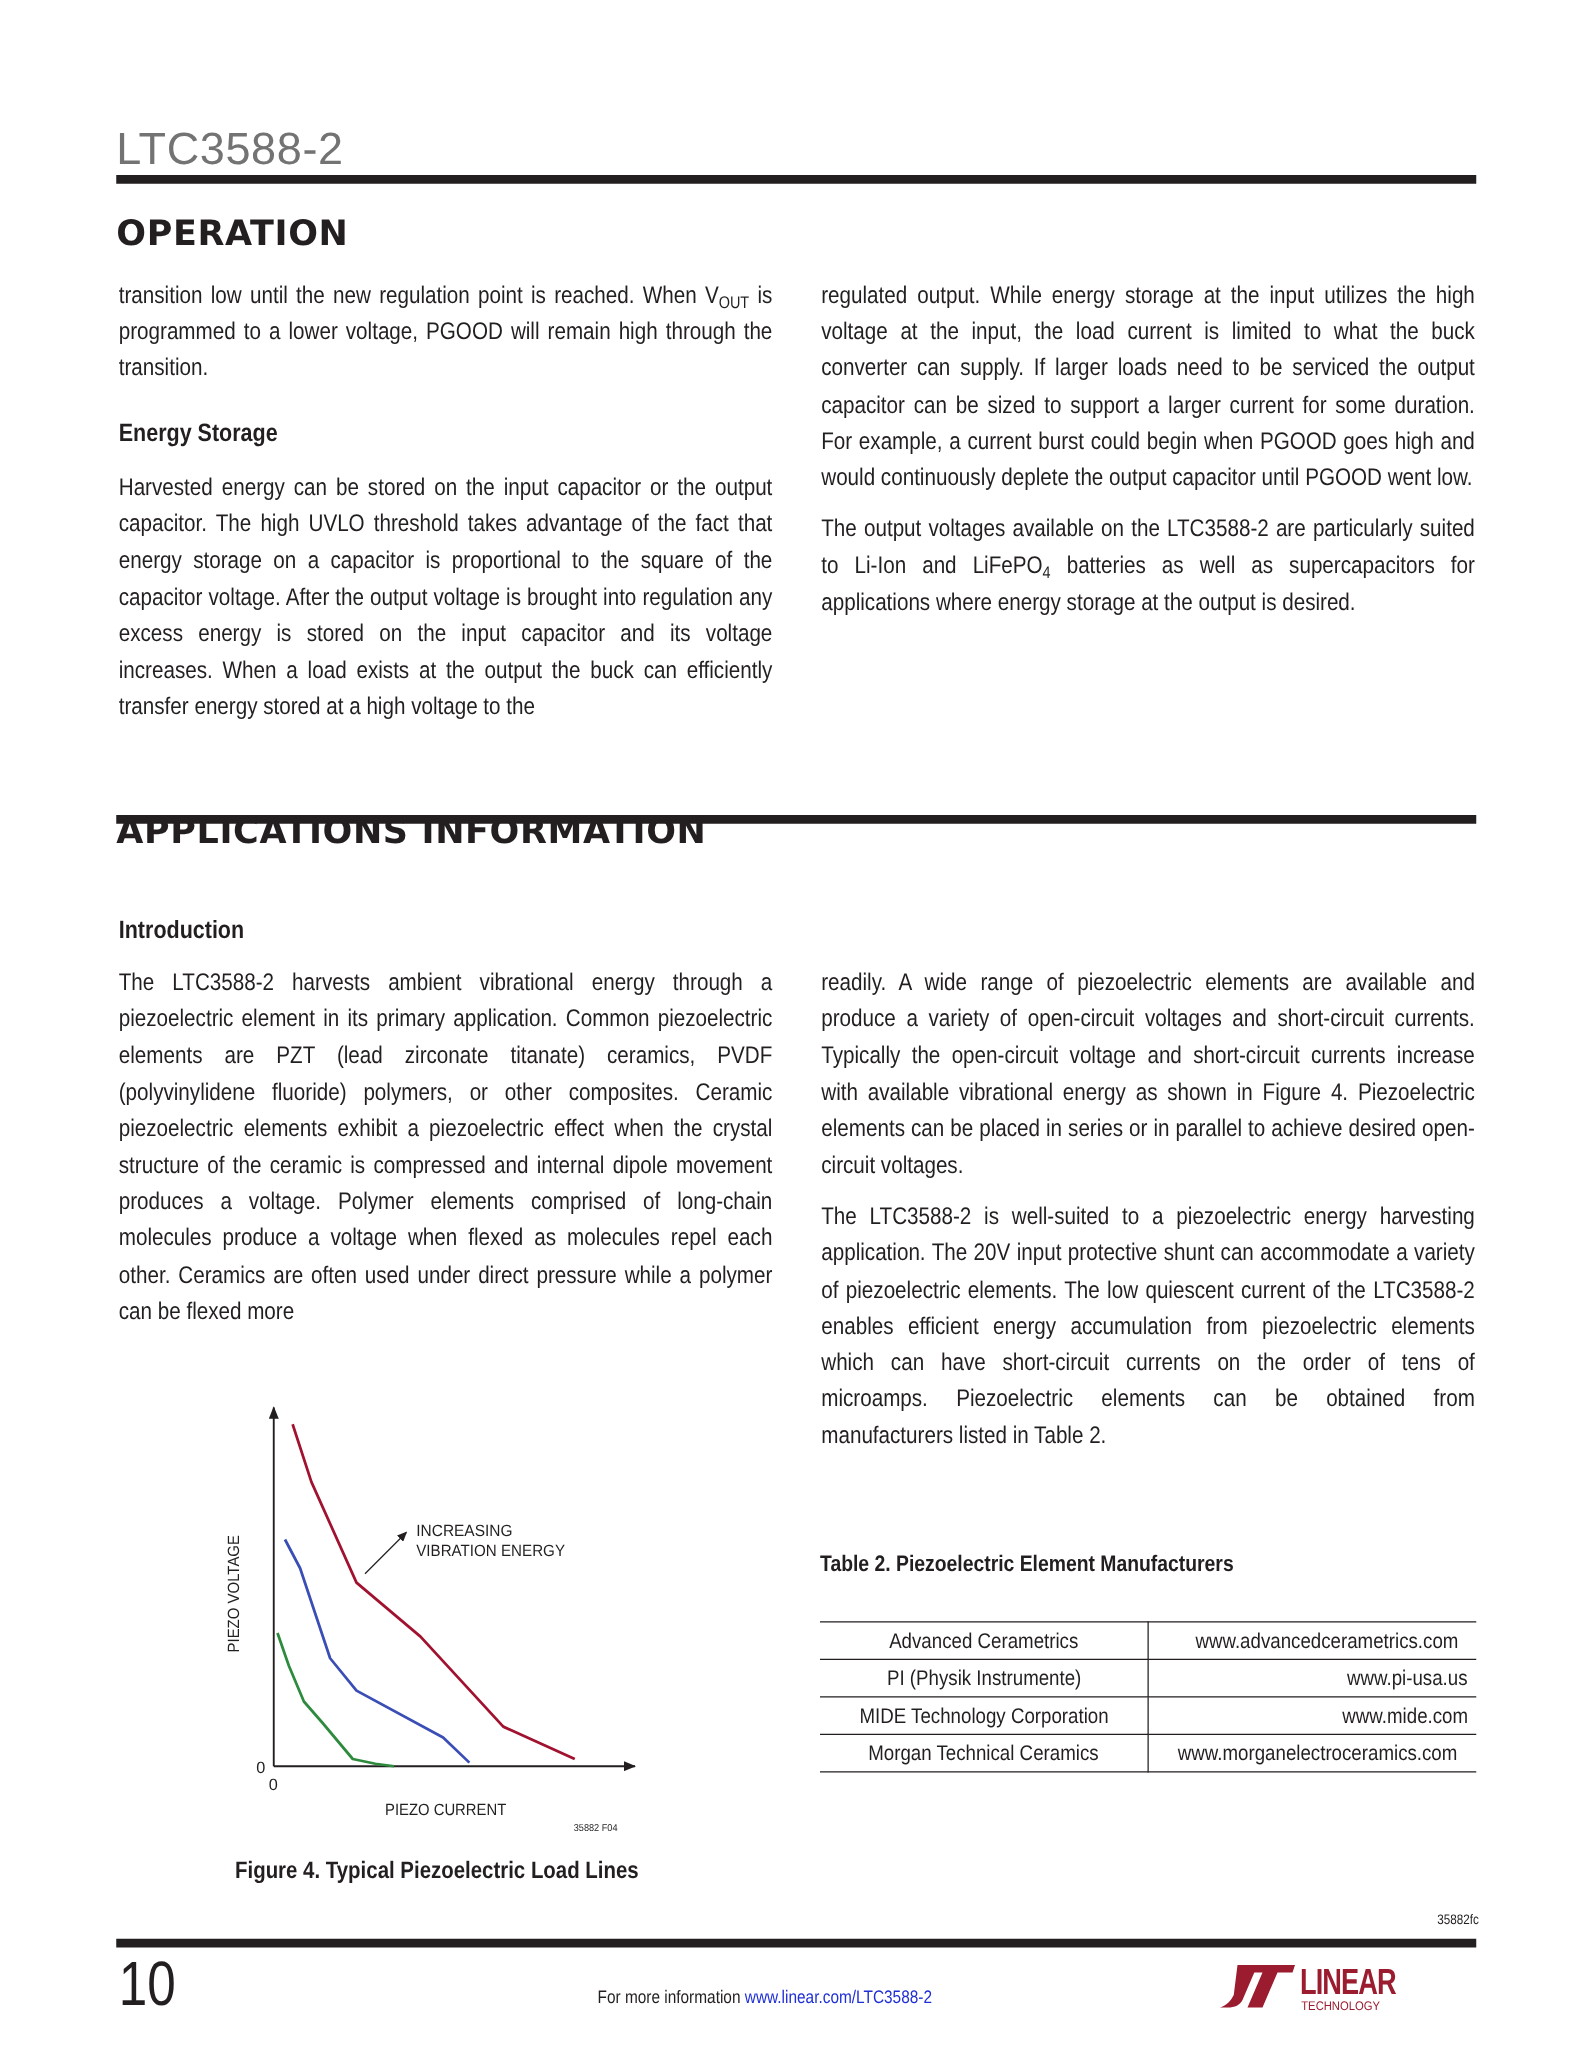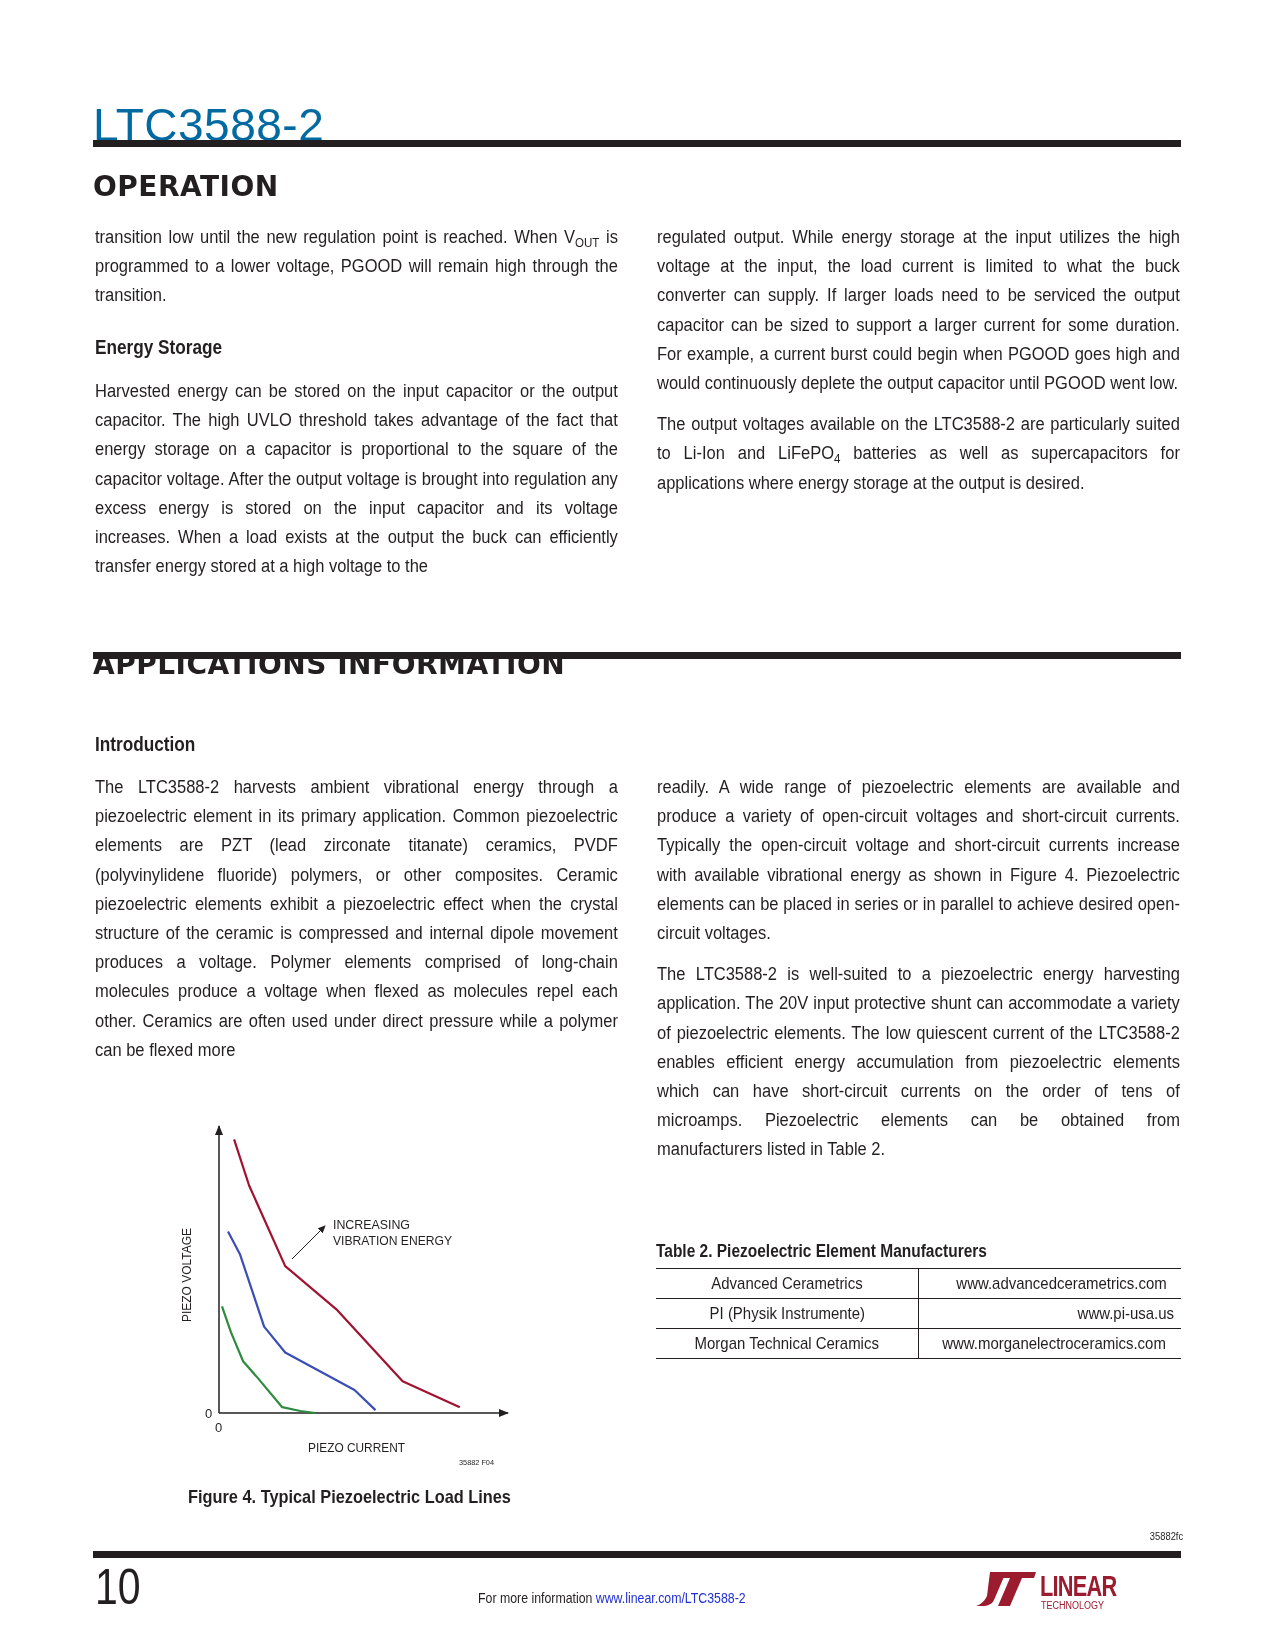"LTC3588-2" .part { color: #0369a1 -> #737373; font-size: 46px -> 36px }
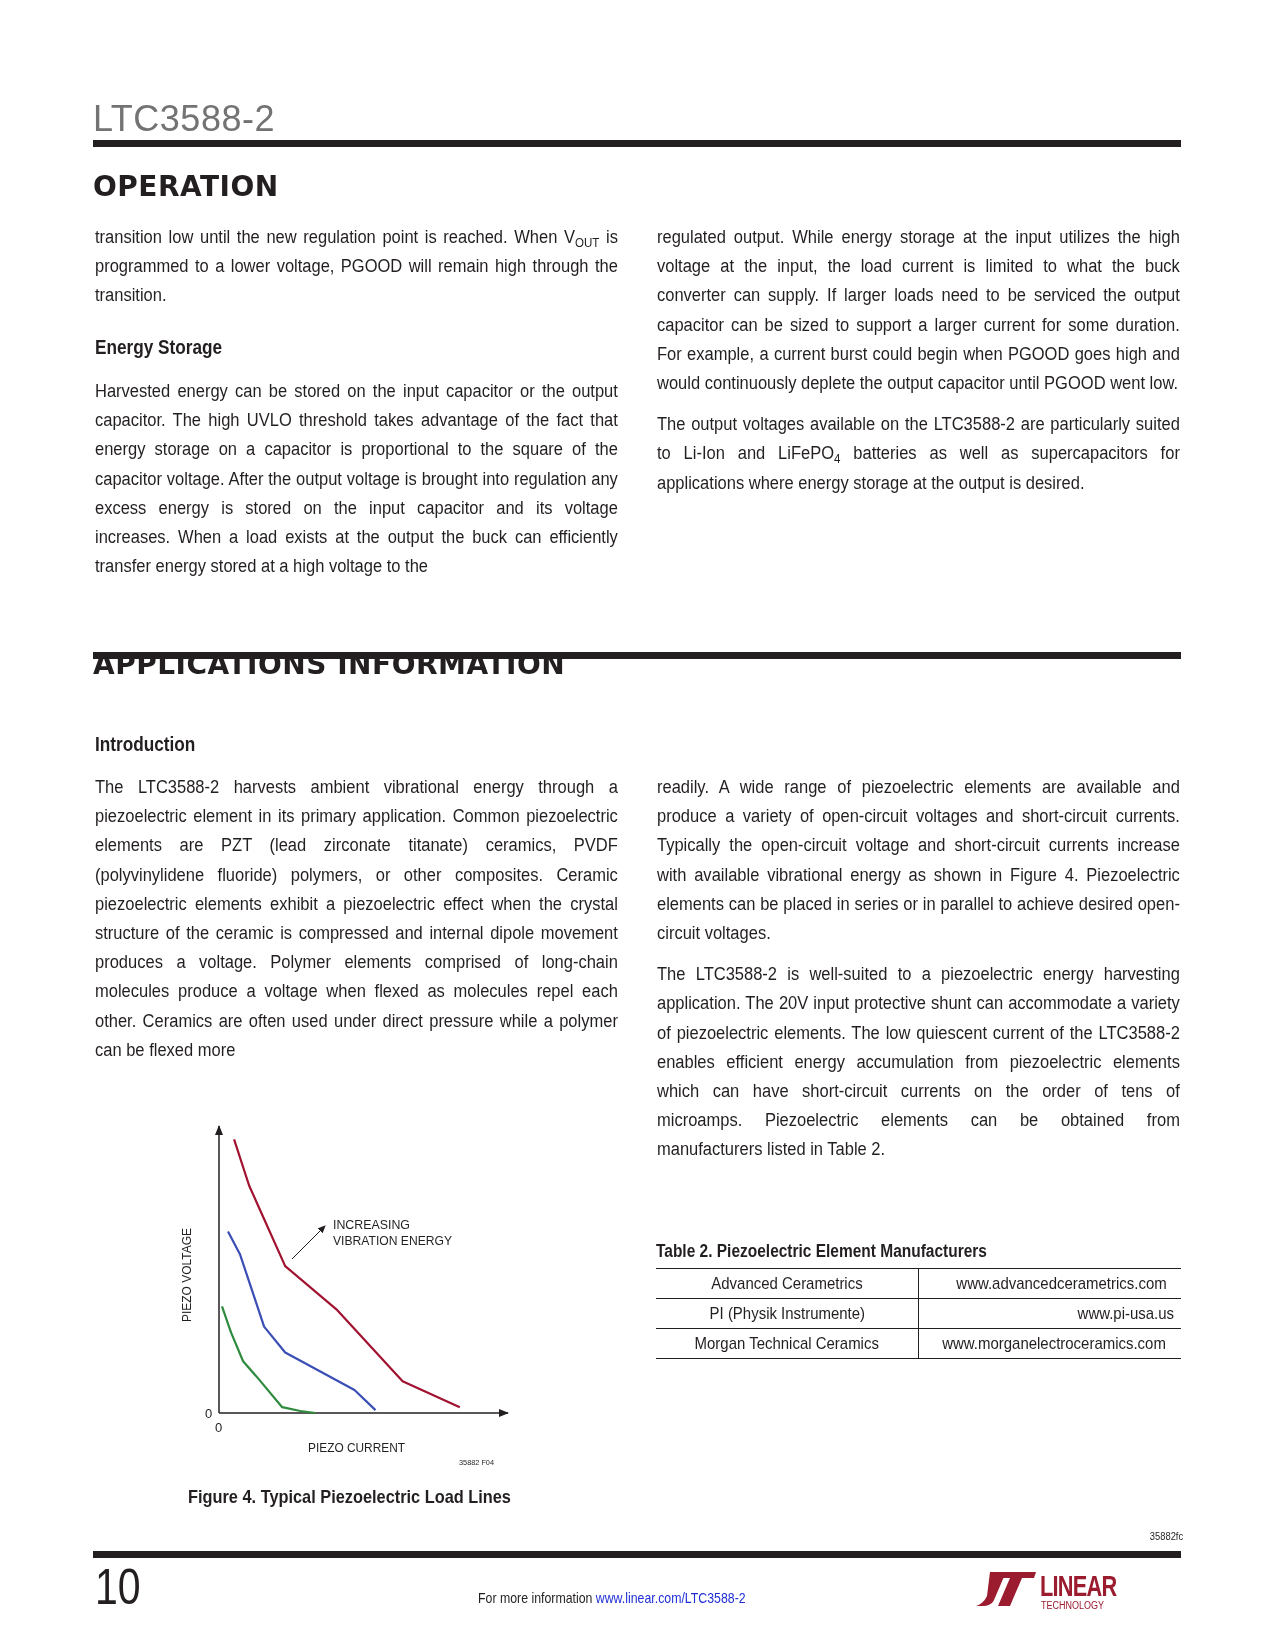"Advanced Cerametrics" table.mf { margin-top: none -> 29px }
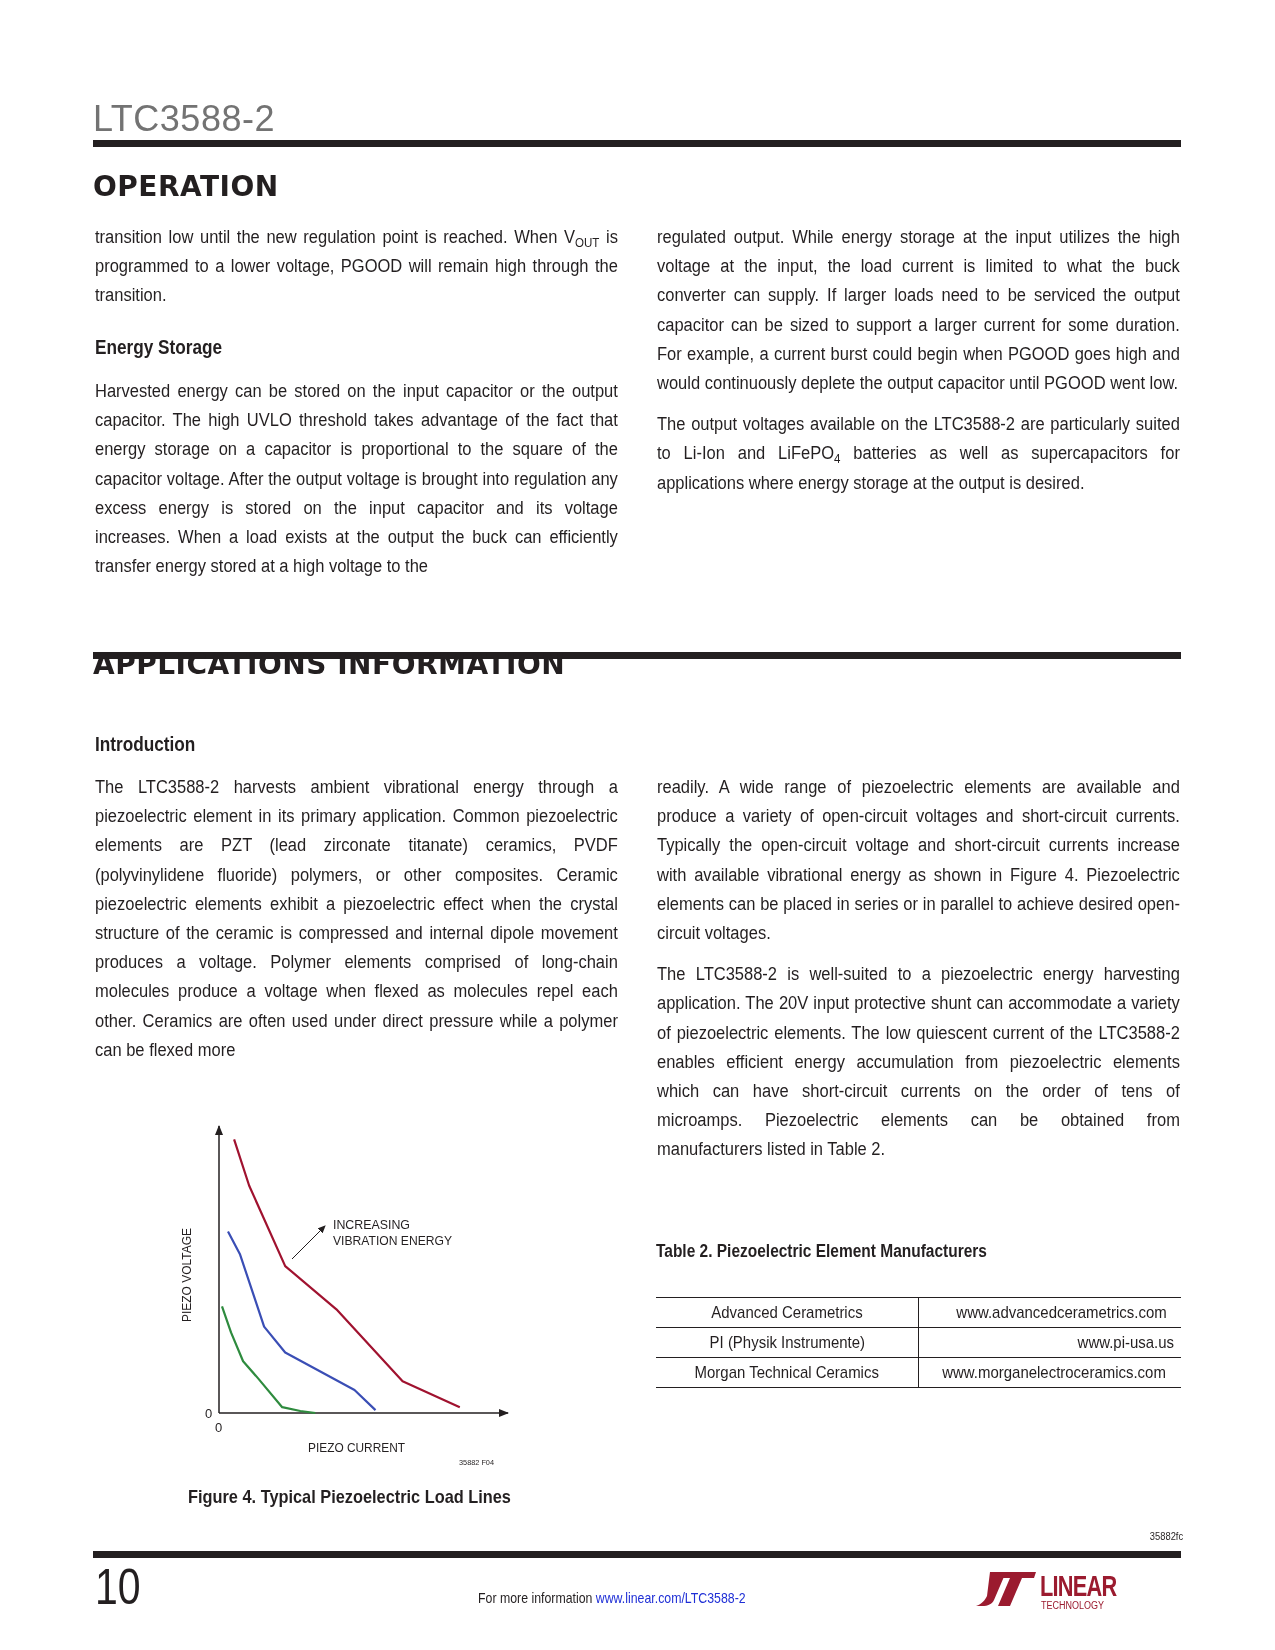"MIDE Technology Corporation" tr { html: none -> <tr> <td><span>MIDE Technology Corporation</span></td> <td><span>www.mide.com</span></td> </tr> }
